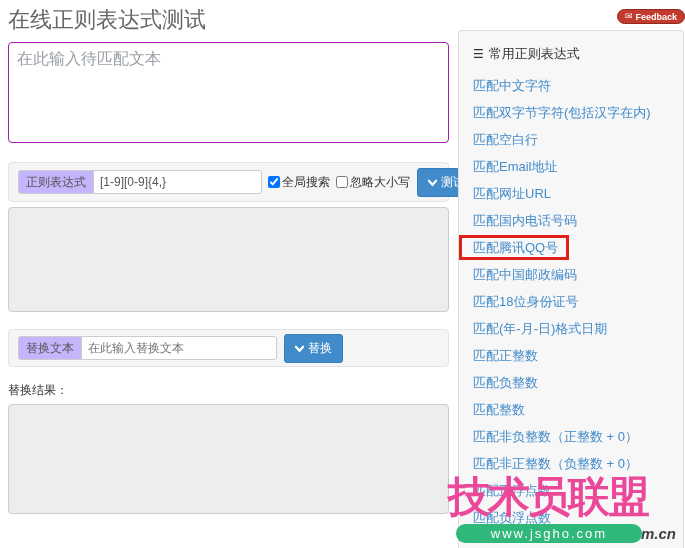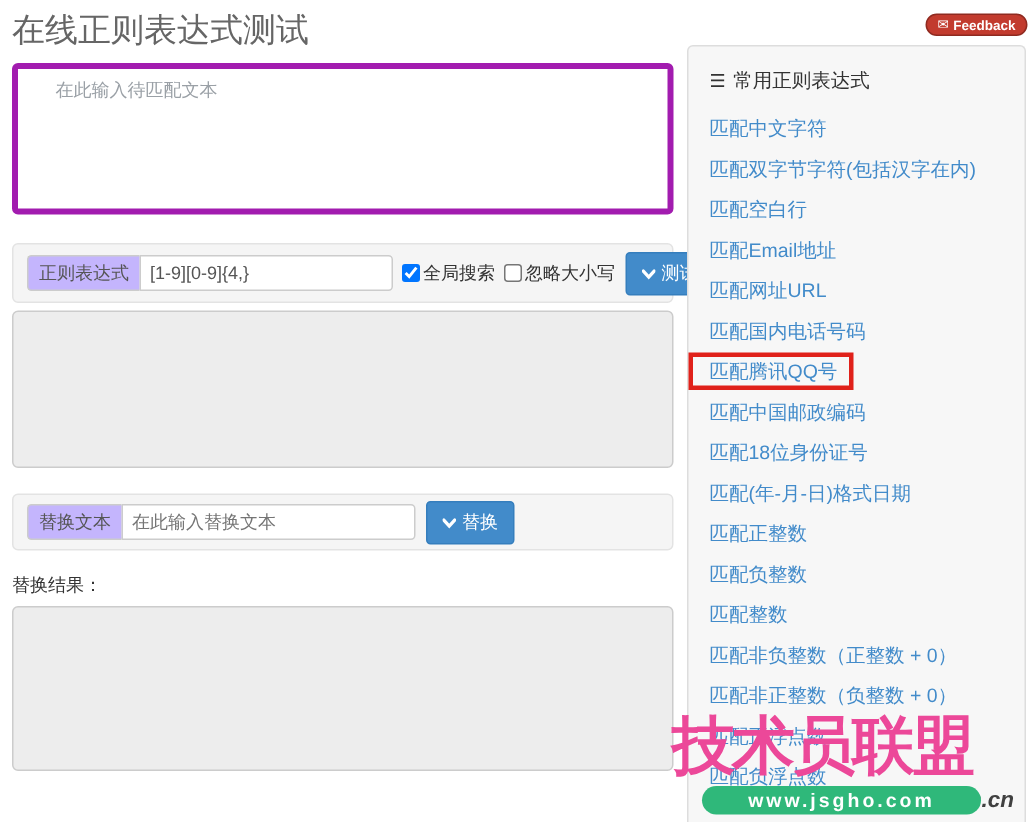"在此输入待匹配文本" .match-textarea { border: 4px solid #a21caf -> 1px solid #a21caf; font-size: 12px -> 16px; padding: 6px 25px -> 6px 8px }
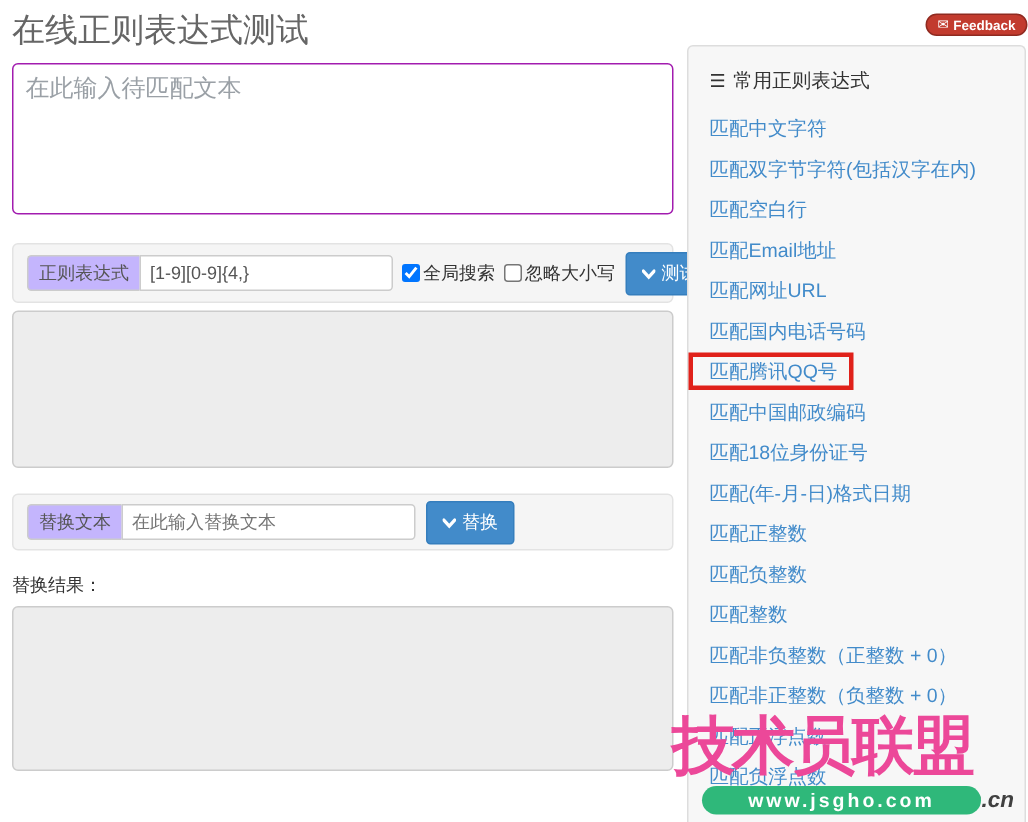"www.jsgho.com" .wm-pill { font-weight: bold -> normal; left: 468px -> 456px }
